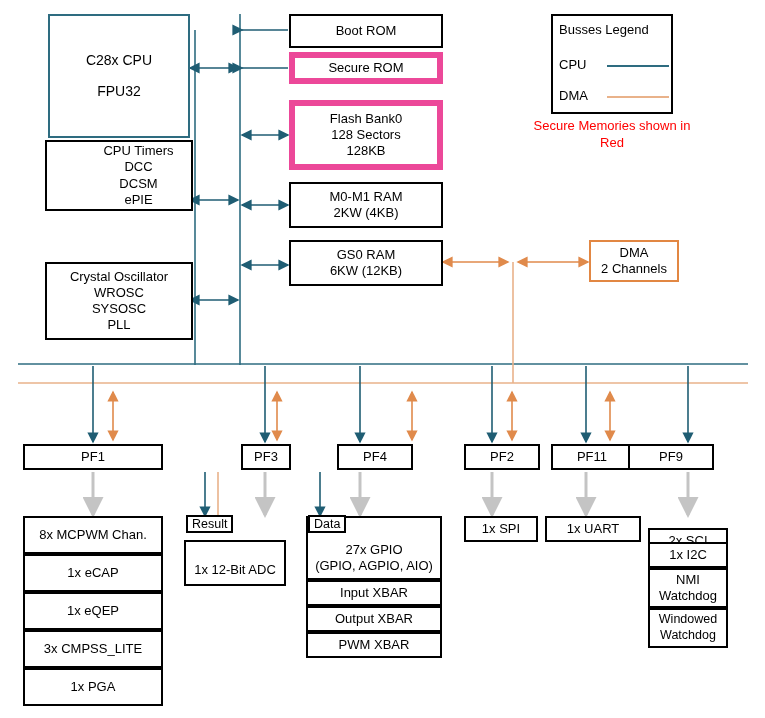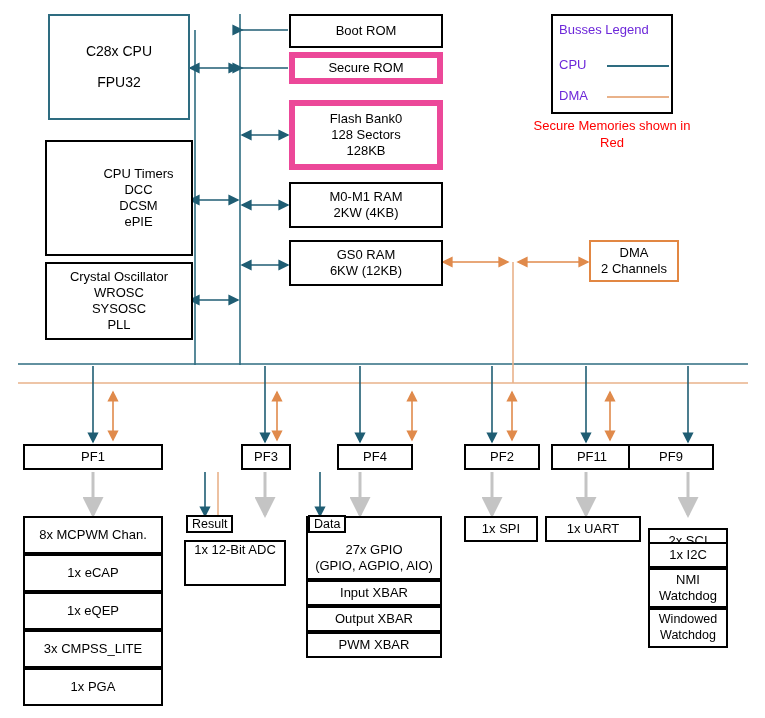"Busses Legend" .legend-txt { color: #6d28d9 -> #000000 }
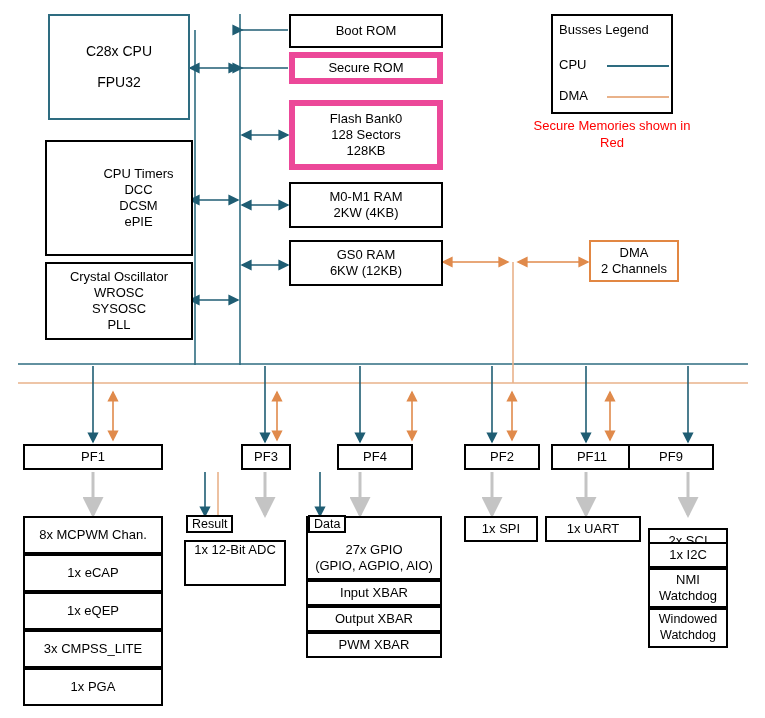"C28x CPU" div.blk { height: 106px -> 124px }
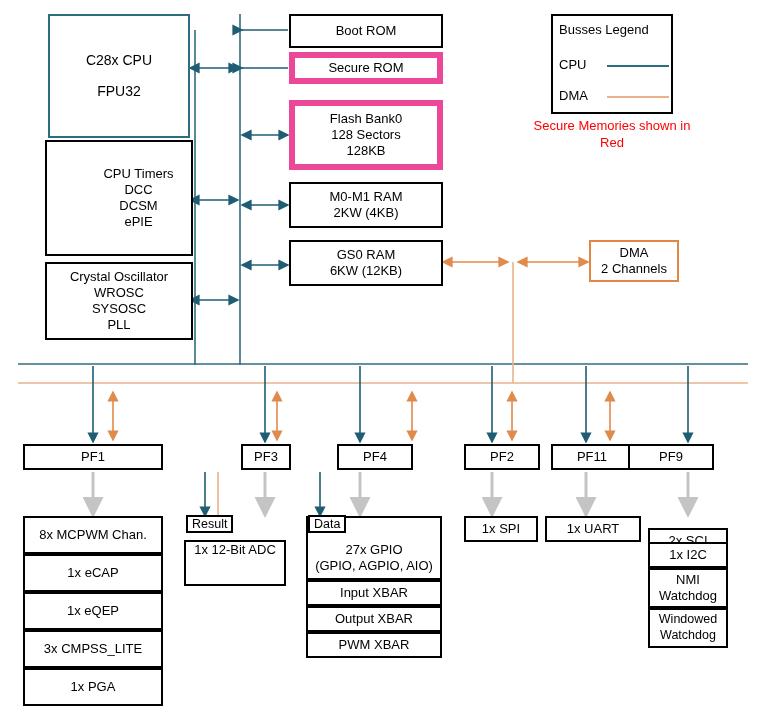"CPU Timers" div.blk { height: 116px -> 71px }
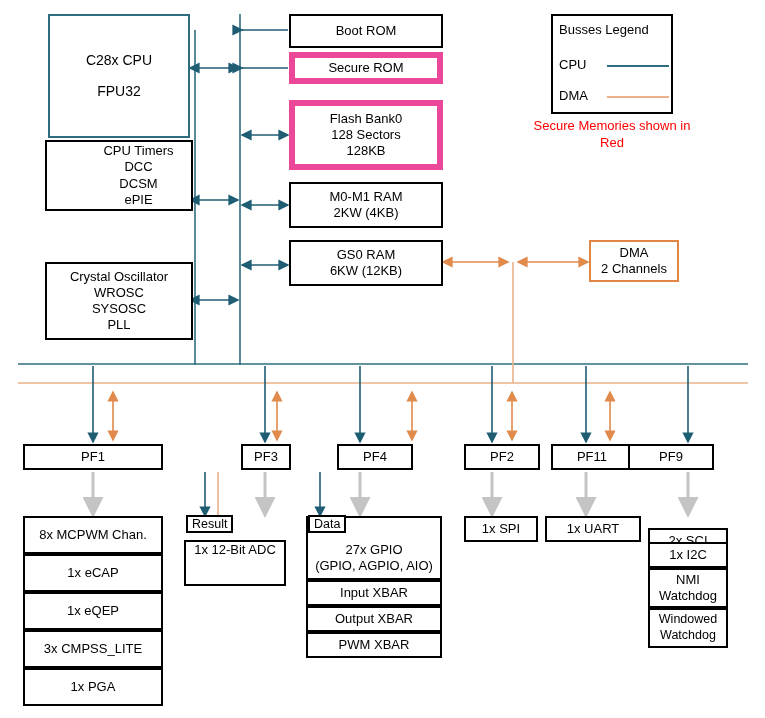"1x 12-Bit ADC" div.blk { justify-content: flex-start -> flex-end }
